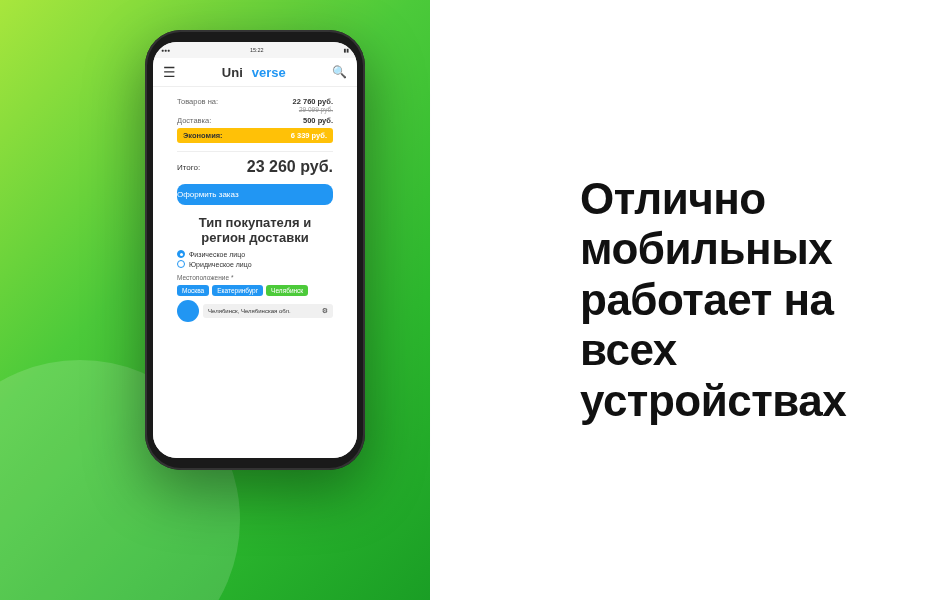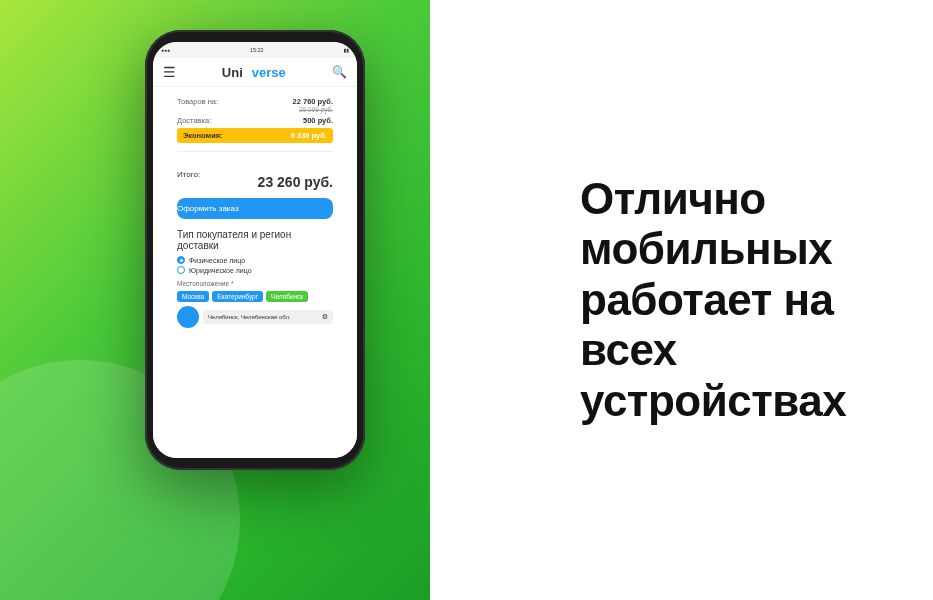"23 260 руб." .total-value { font-size: 14px -> 16px; margin-top: 16px -> none }
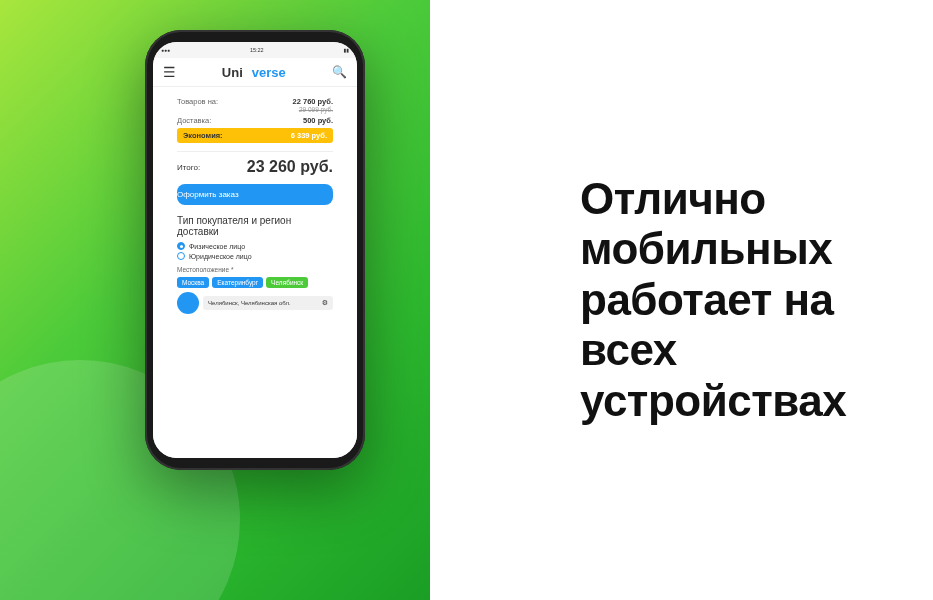"Тип покупателя и регион доставки" .section-title { font-size: 10px -> 13px; font-weight: 400 -> 700; text-align: none -> center }
